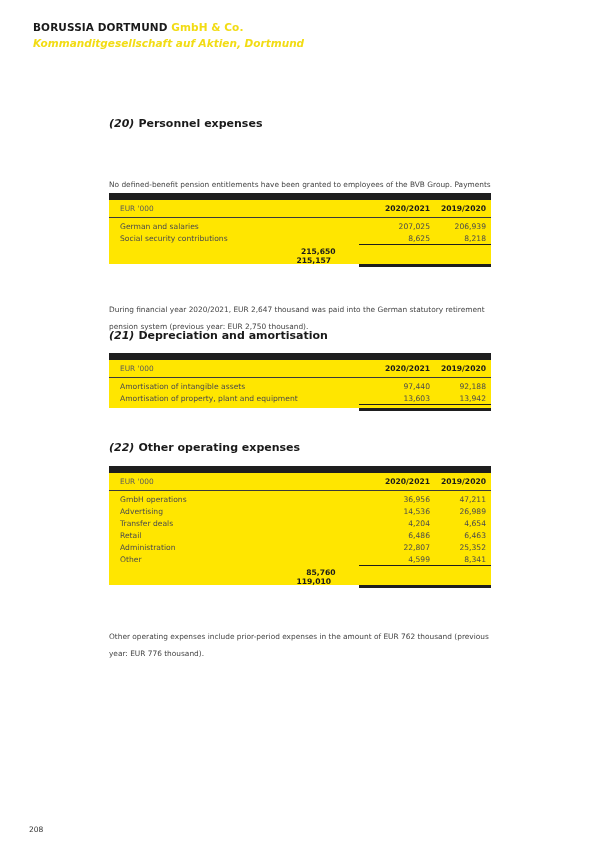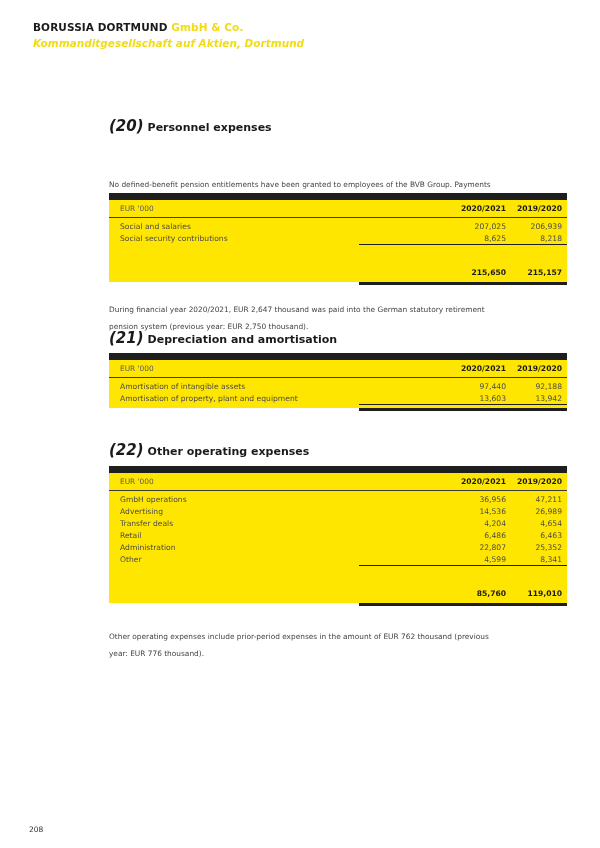"(20)" .section-title .num { font-size: 15px -> 11px }
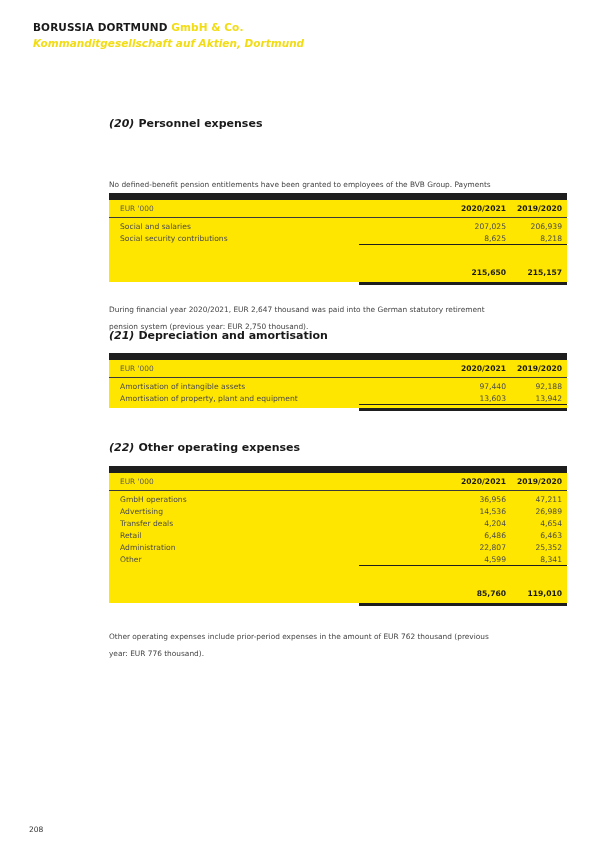"EUR '000" .tbl { width: 458px -> 382px }
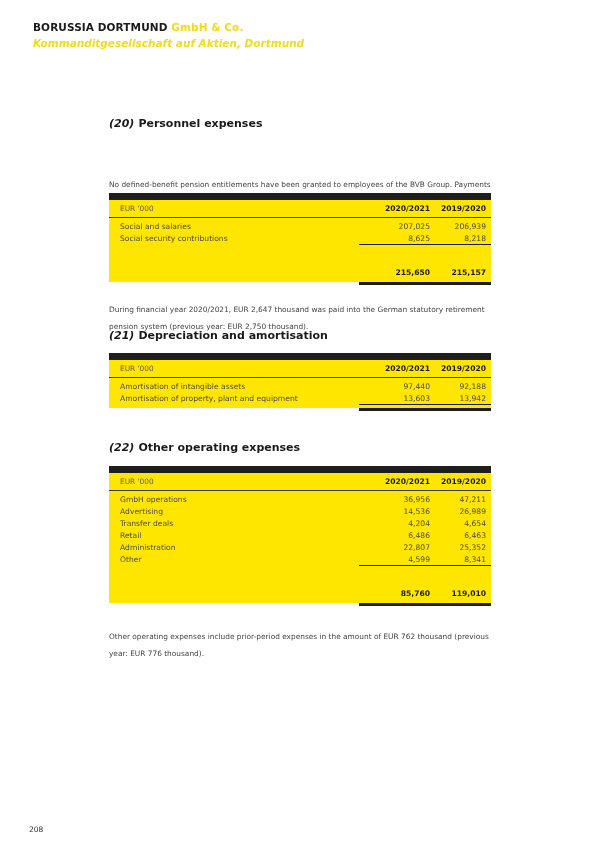"Social and salaries" span.lbl { text: Social -> German }
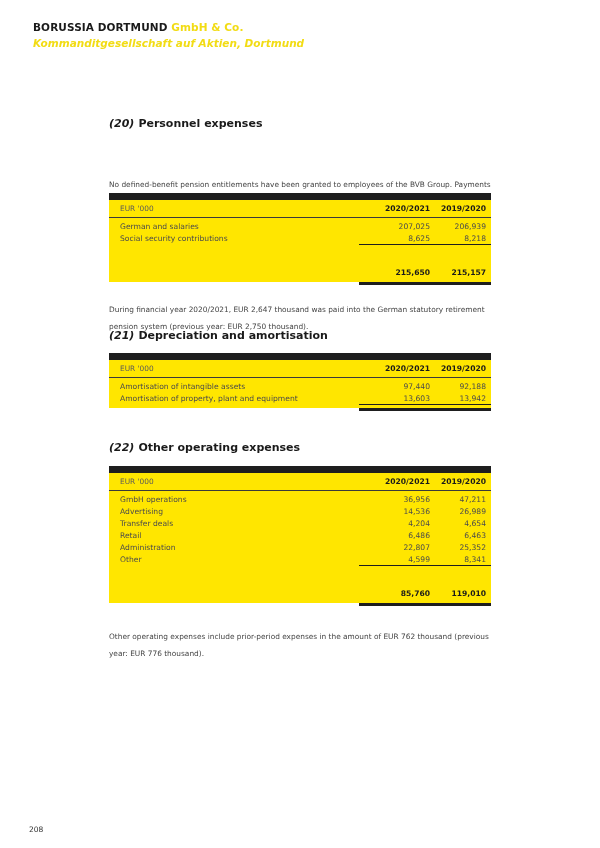"215,650" .tbl .totrow { flex-direction: none -> column; margin-top: 20px -> 2px }
